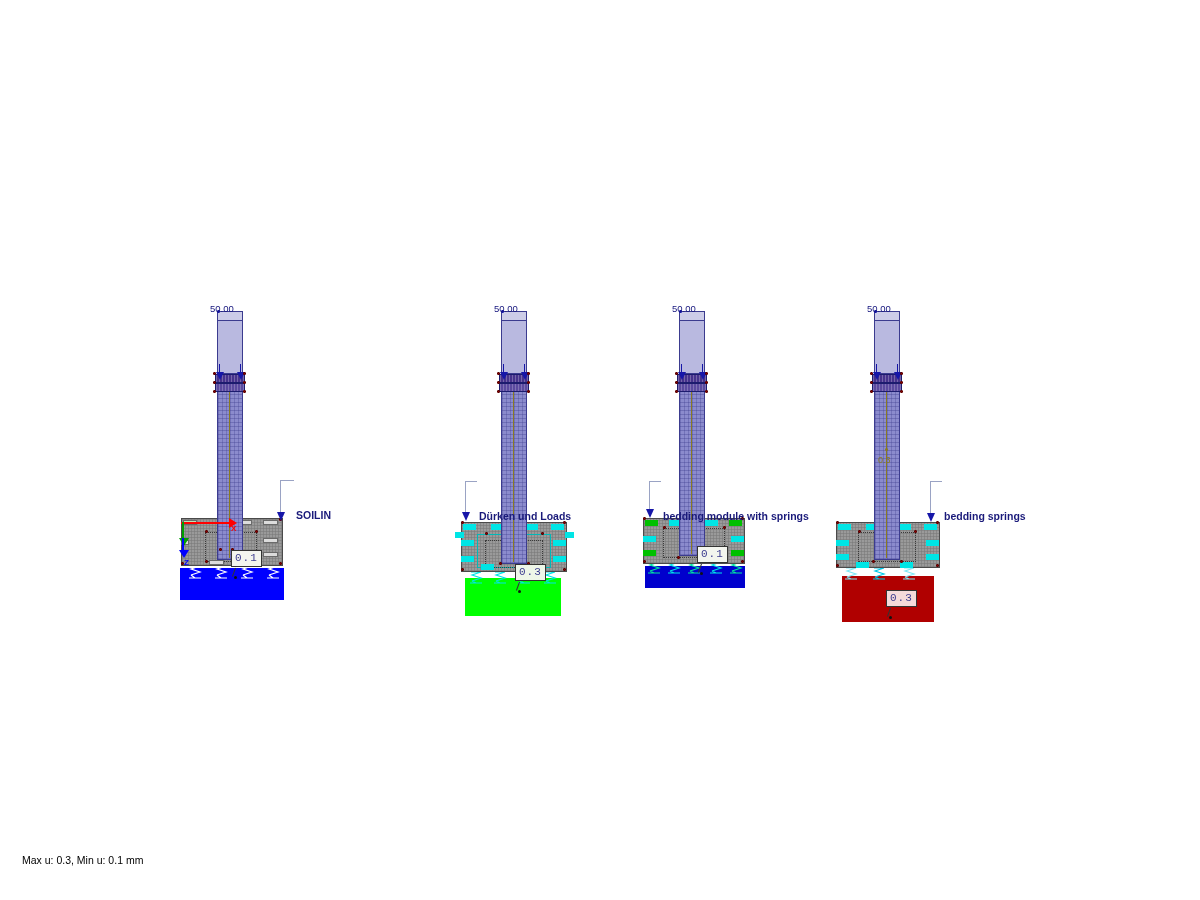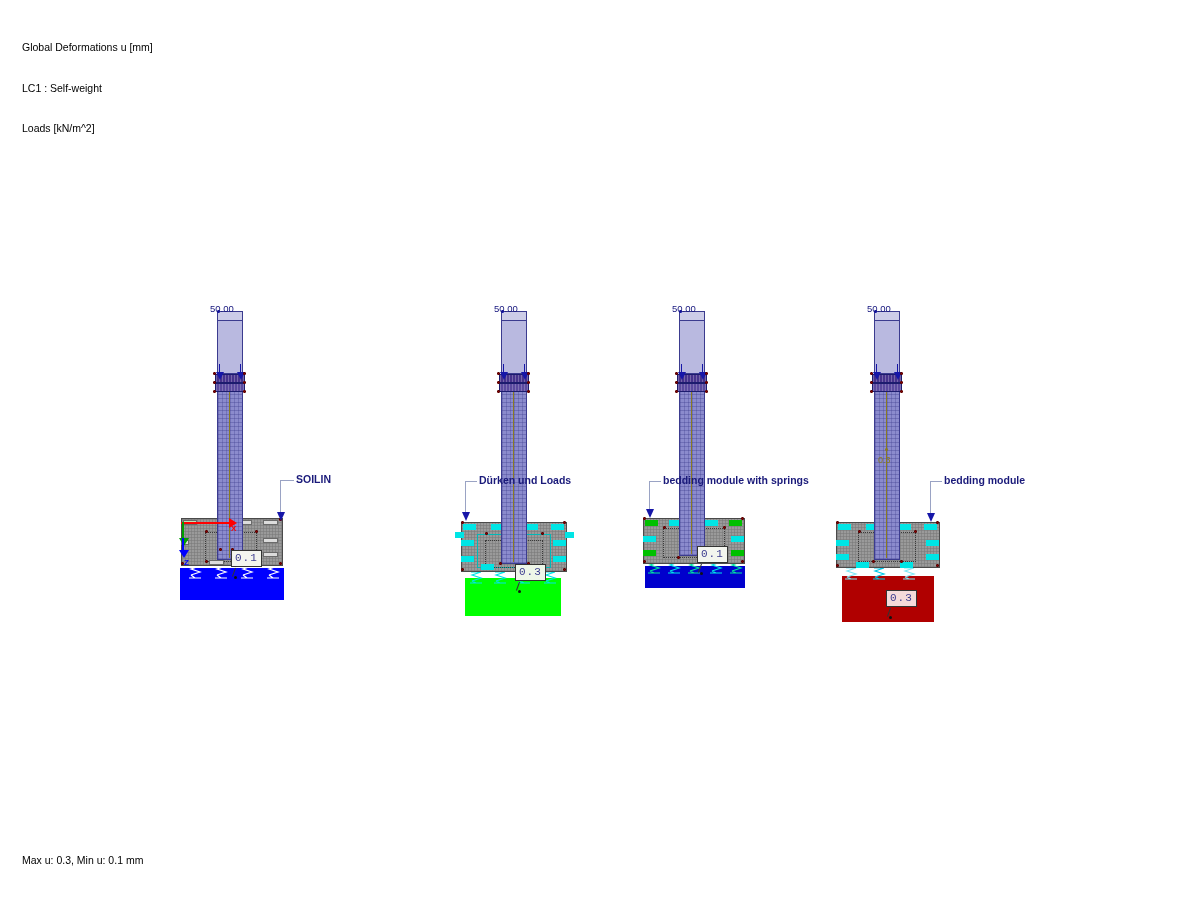"Global Deformations u [mm]" div.hdr { html: <div> <div>Global Deformations u [mm]</div> <div>LC1 : Self-weight</div> <div>Loads [kN/m^2]</div> </div> -> none }
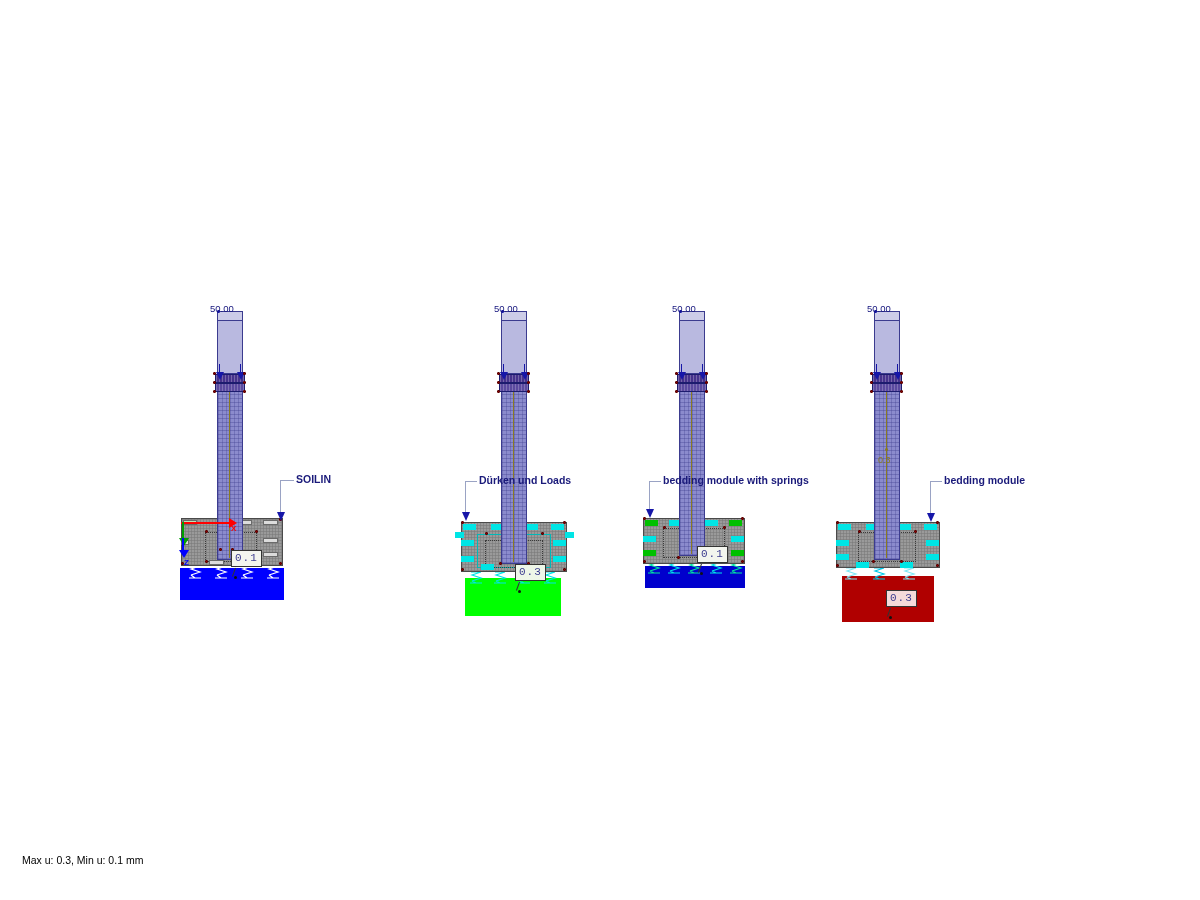"SOILIN" .leader-label { margin-top: none -> 36px }
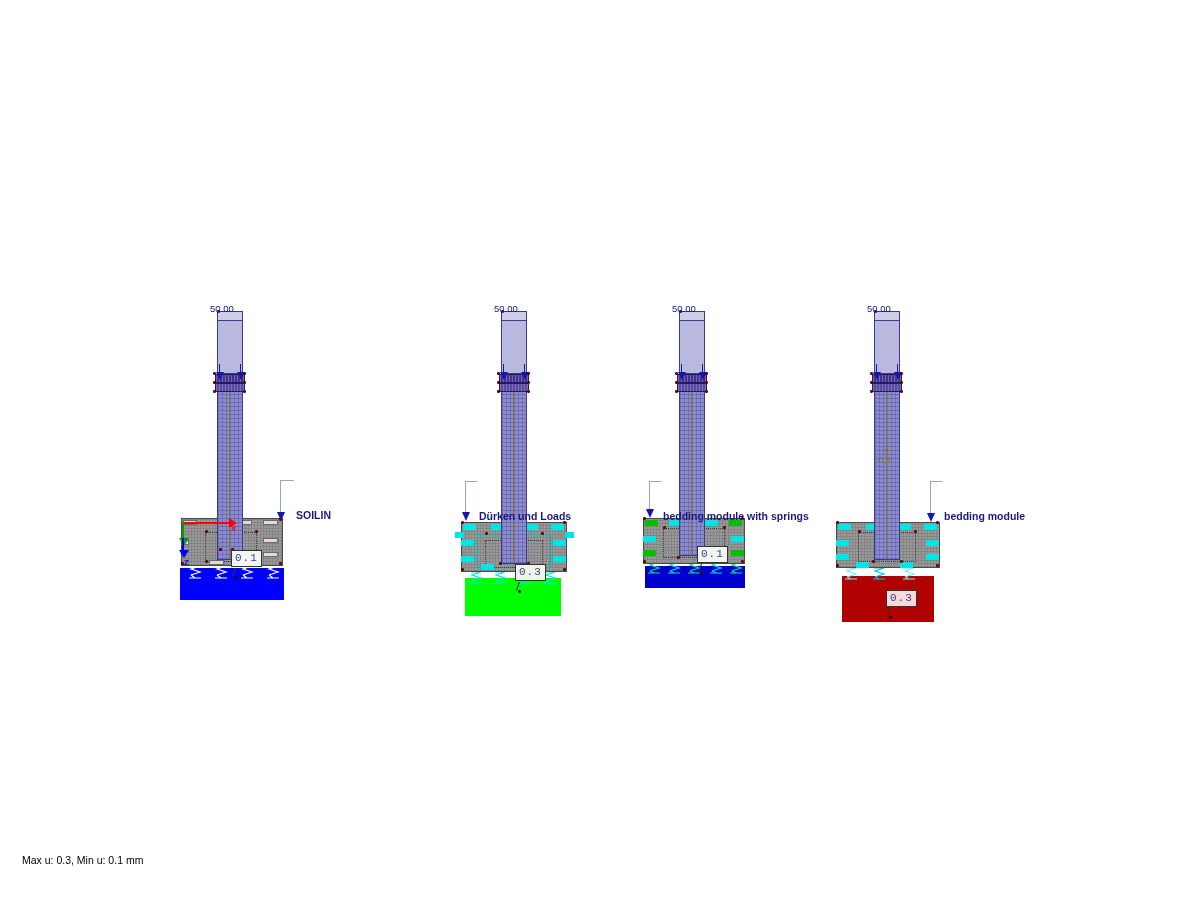"bedding module" div.leader-label { text: module -> springs }
